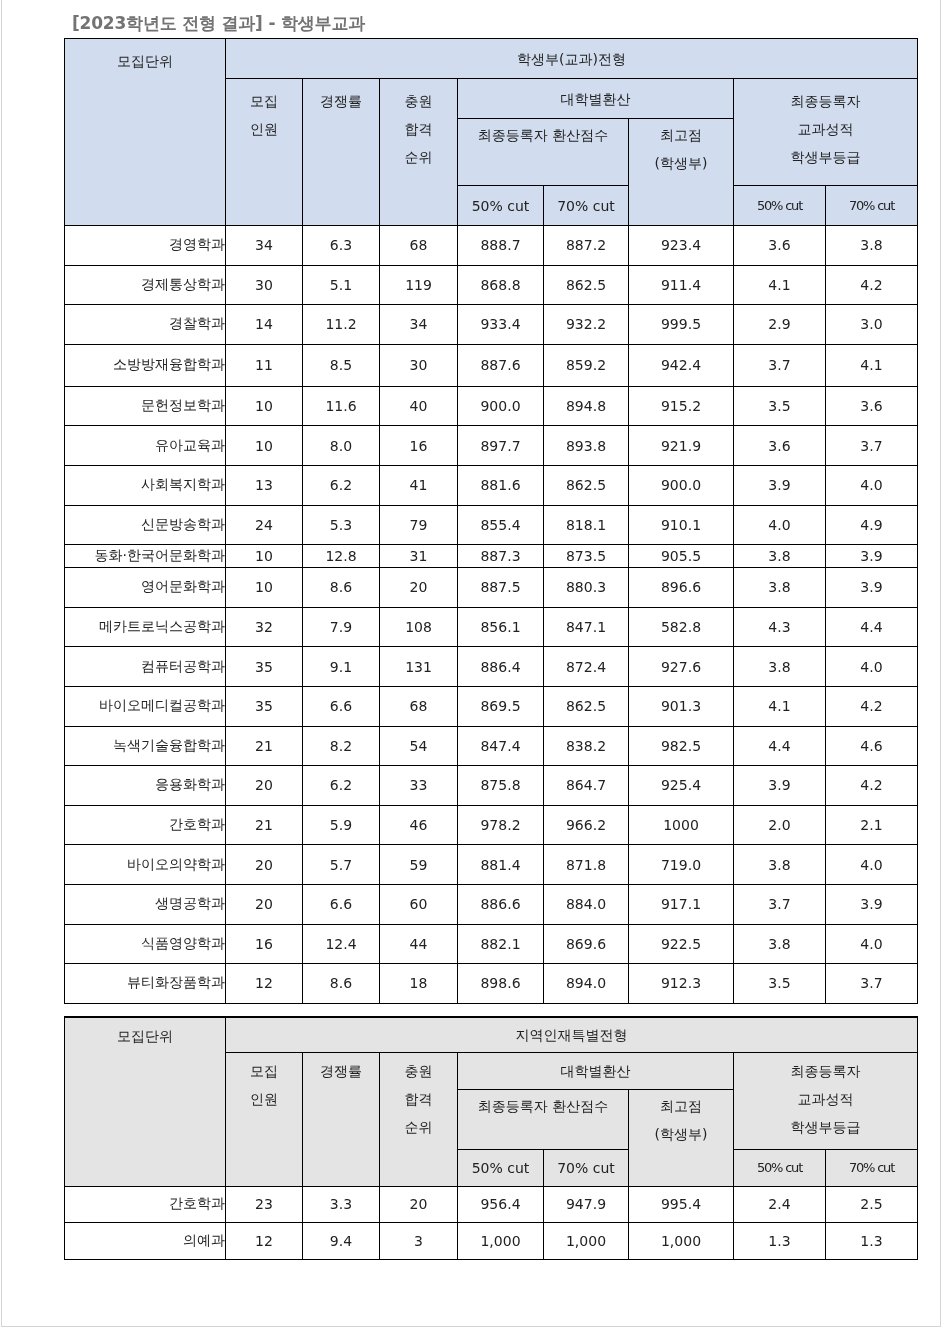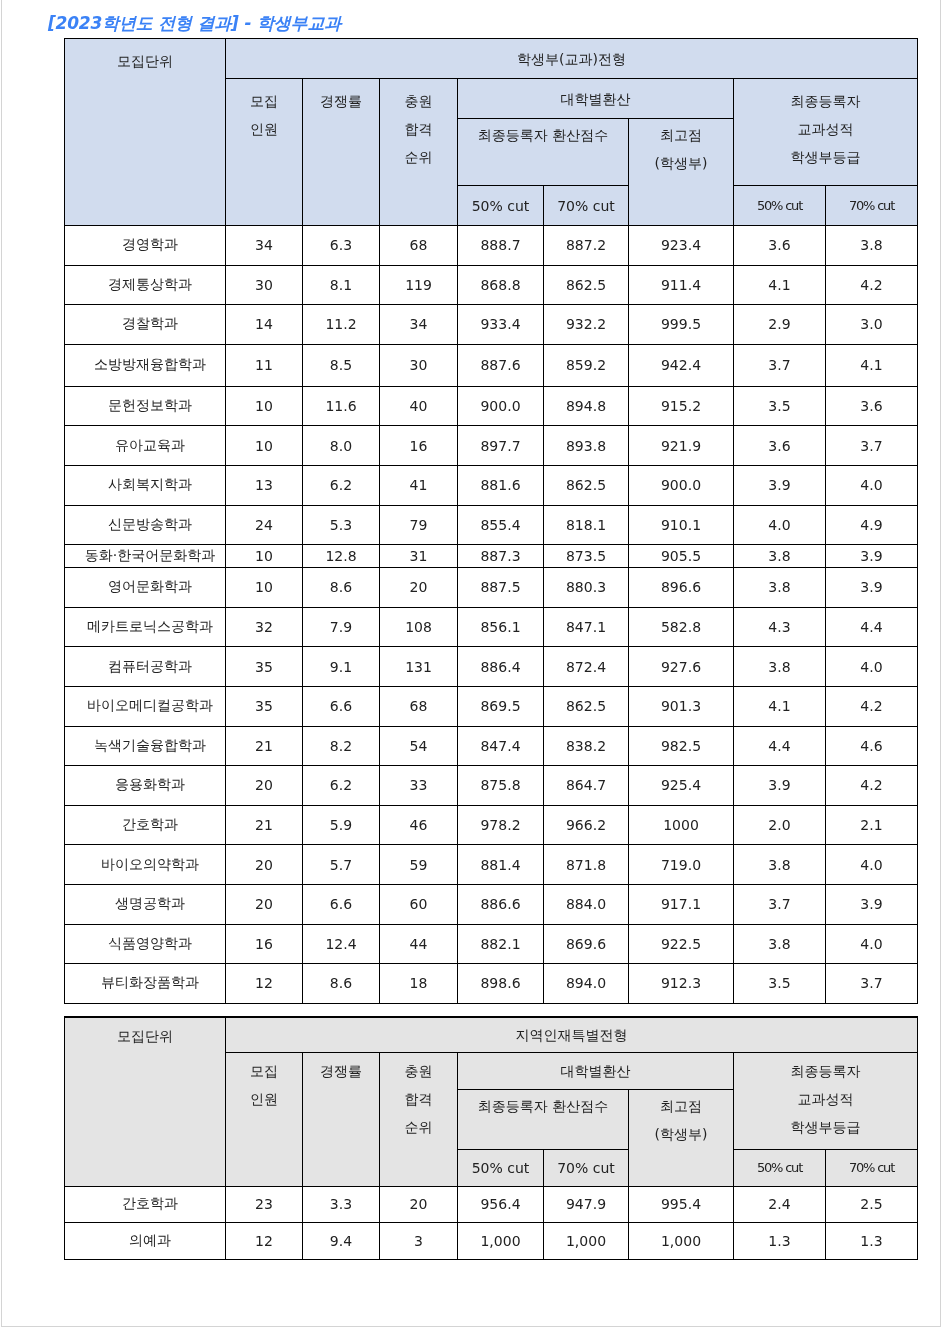"[2023학년도 전형 결과] - 학생부교과" .title { color: #3b82f6 -> #737373; font-style: italic -> none; left: 48px -> 72px }
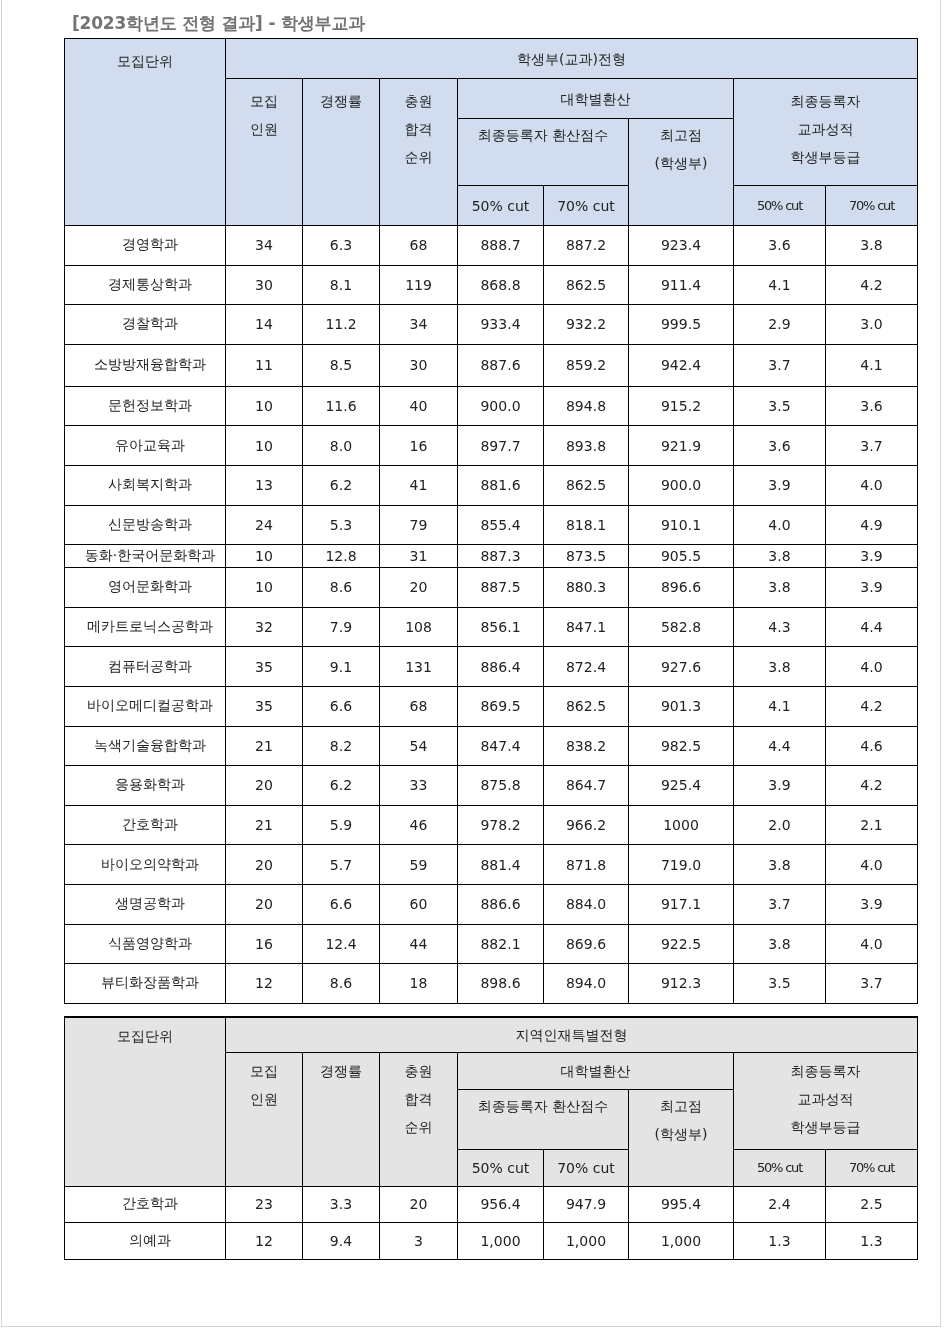"경영학과" table.grid td.lbl { text-align: center -> right }
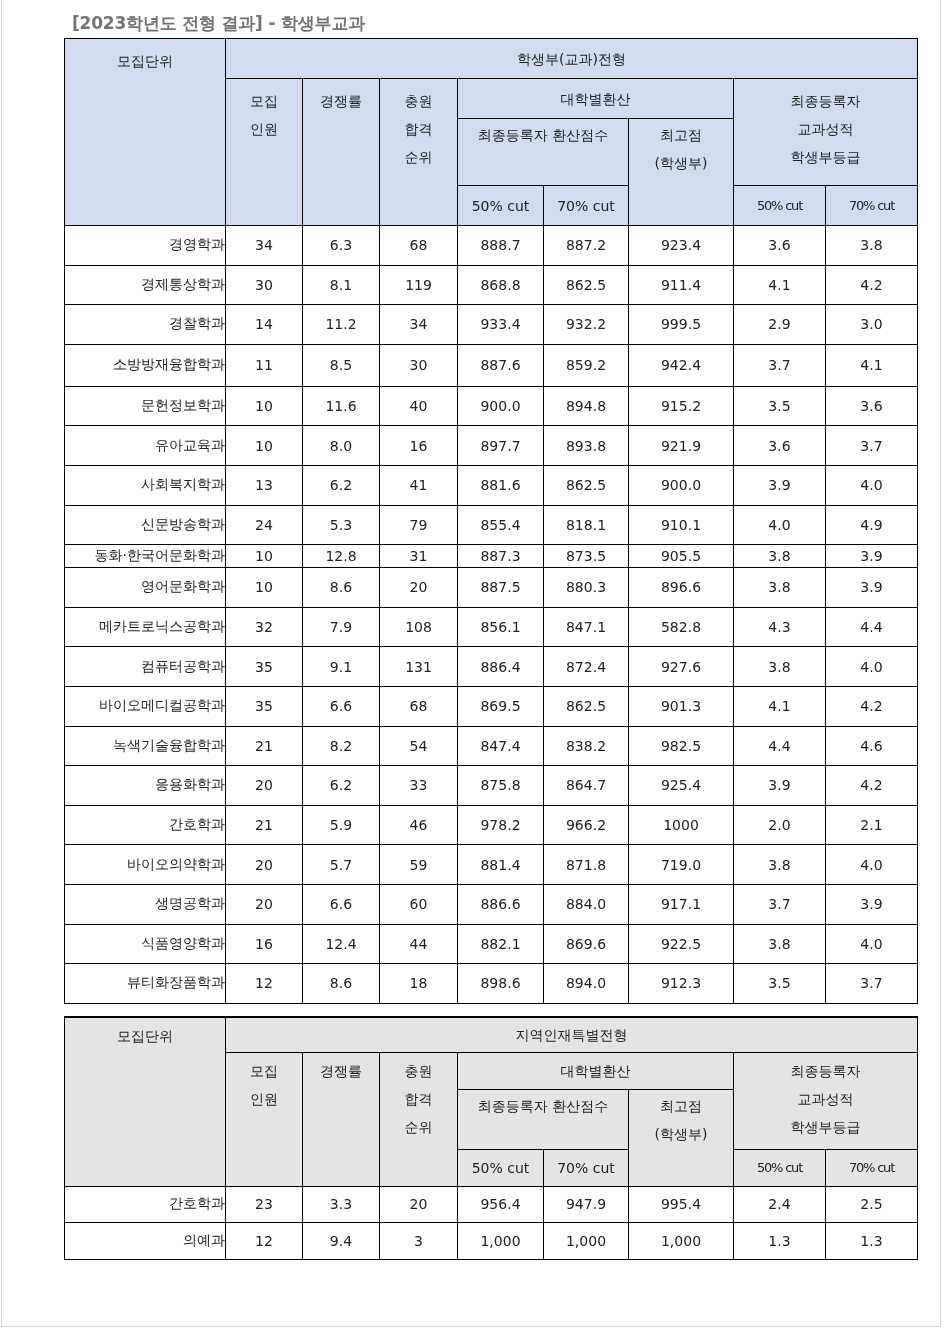"8.1" td { text: 8.1 -> 5.1 }
